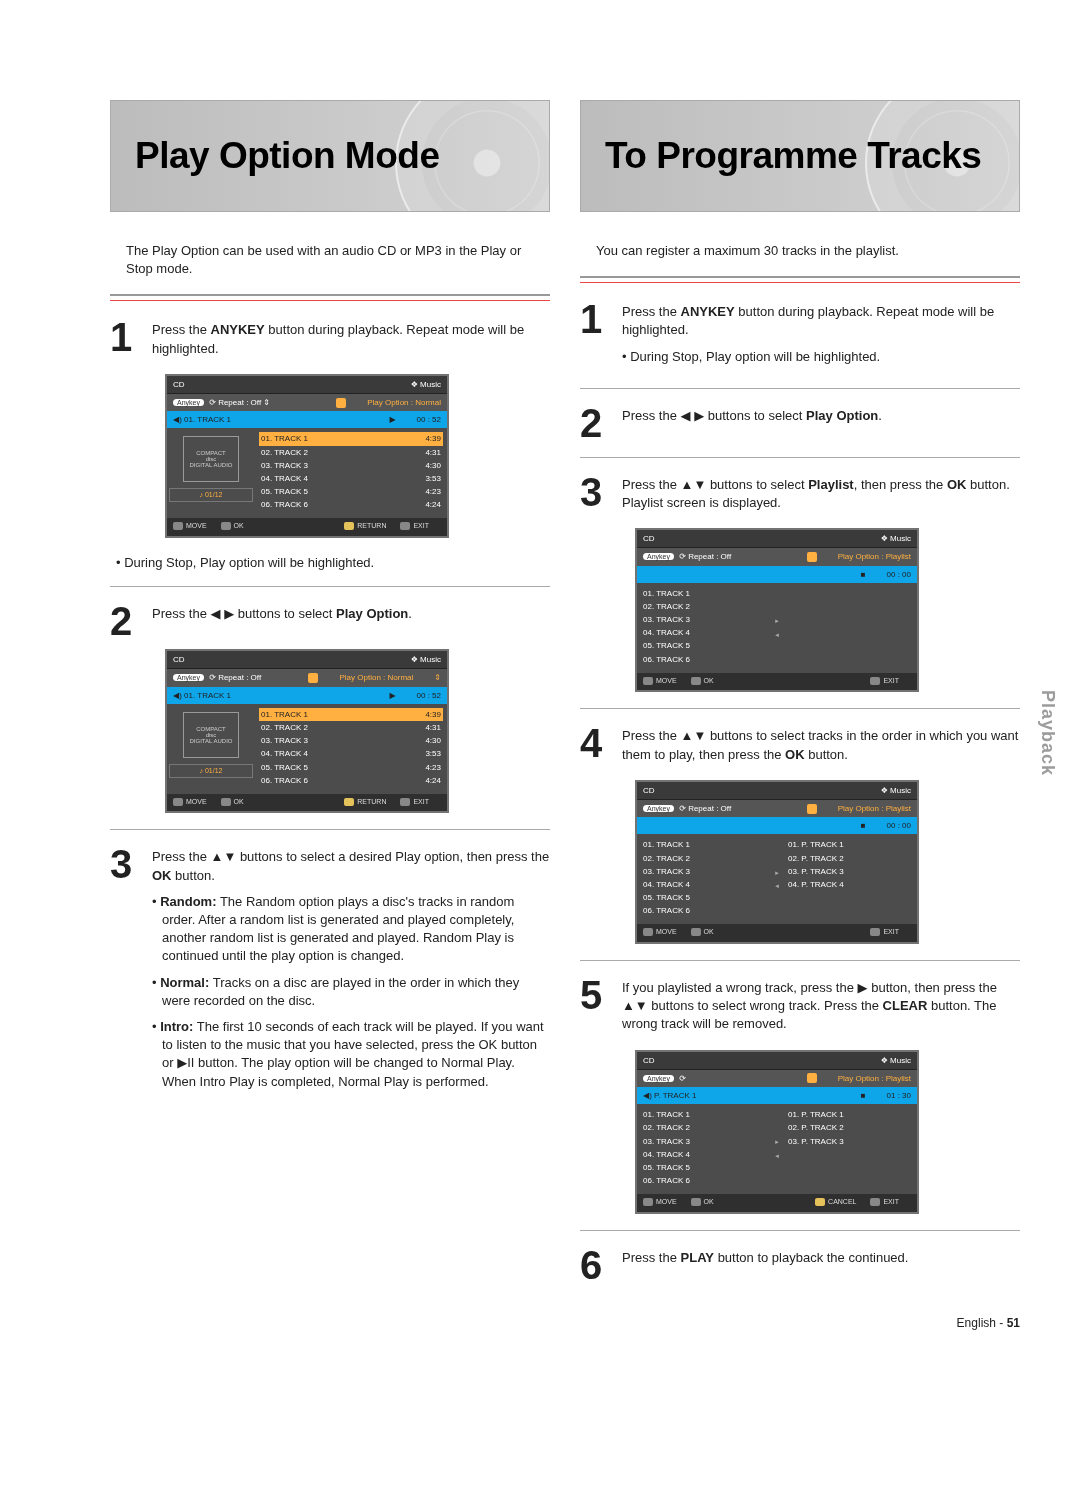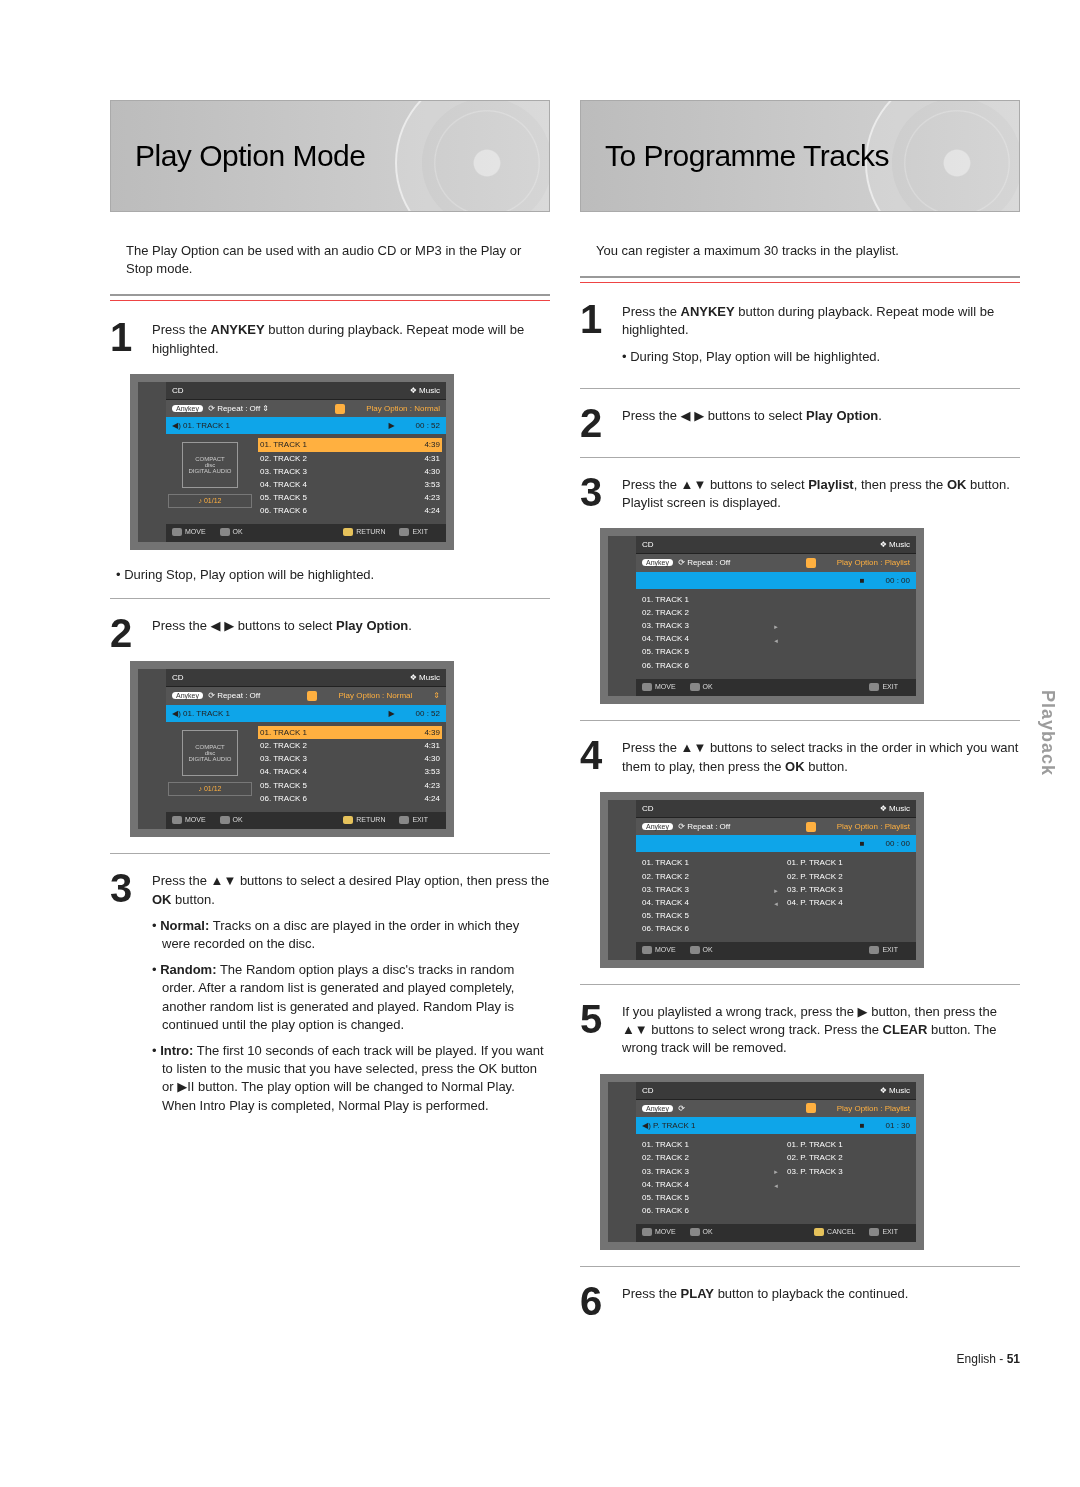"Play Option Mode" .section-banner .title { font-size: 30px -> 37px; font-weight: normal -> bold }
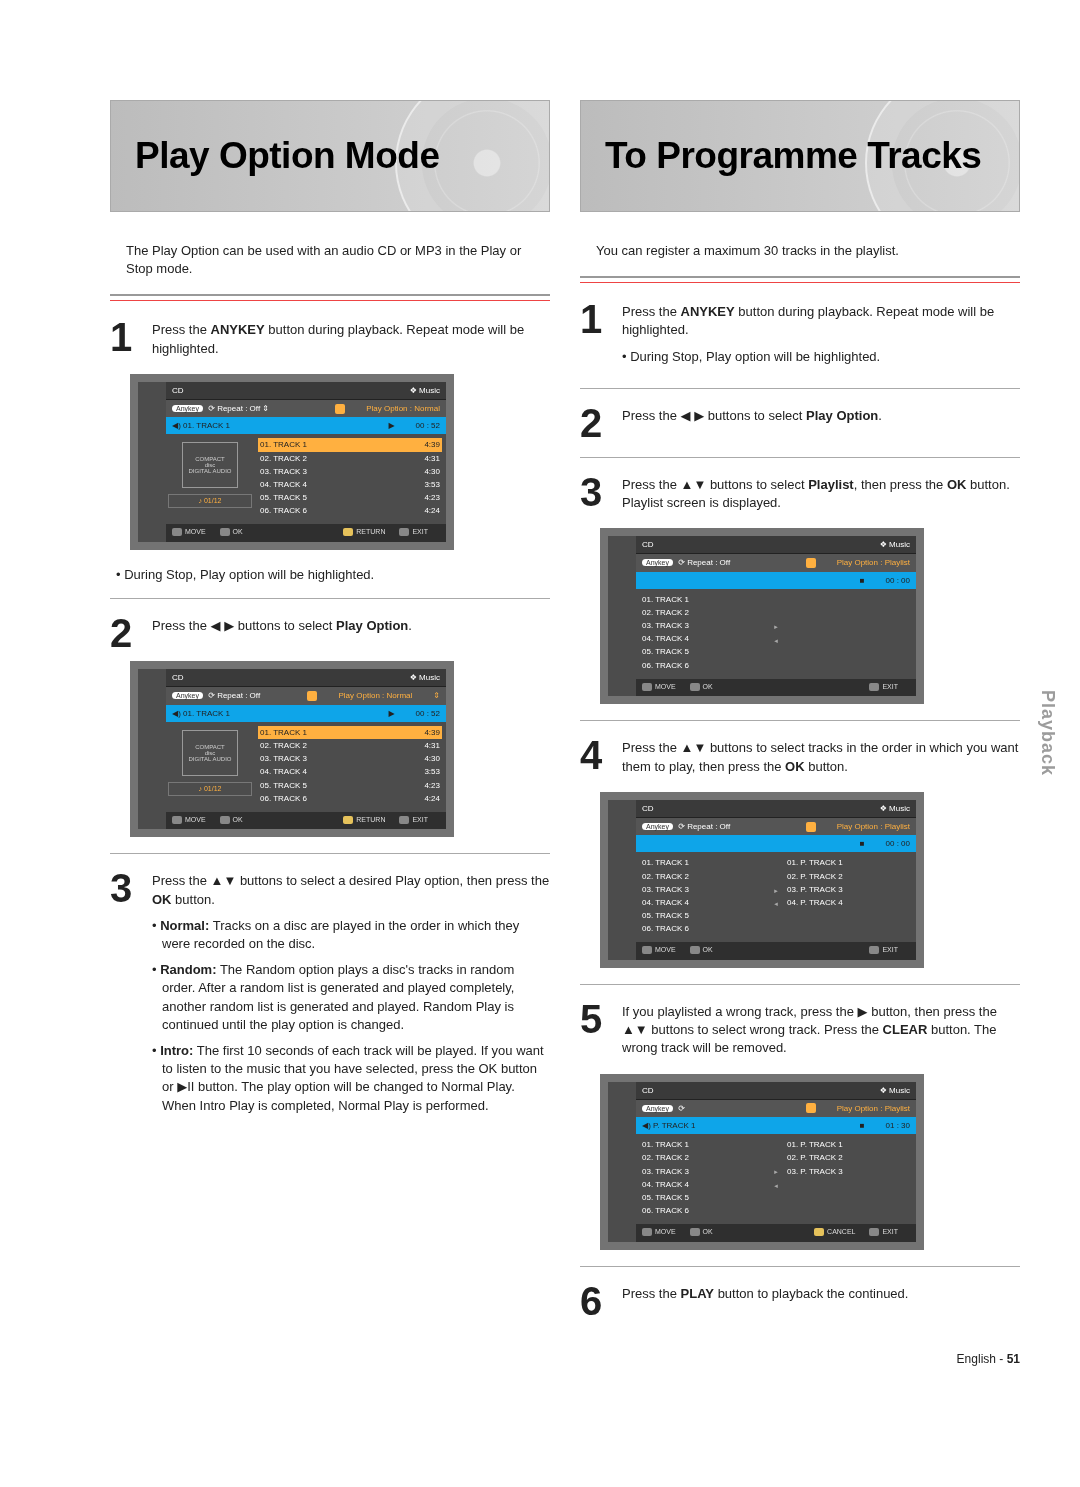"CD" .screenshot { border: 8px solid #737373 -> 2px solid #737373; margin: 8px auto 16px 20px -> 8px auto 16px 55px; padding-left: 28px -> none }
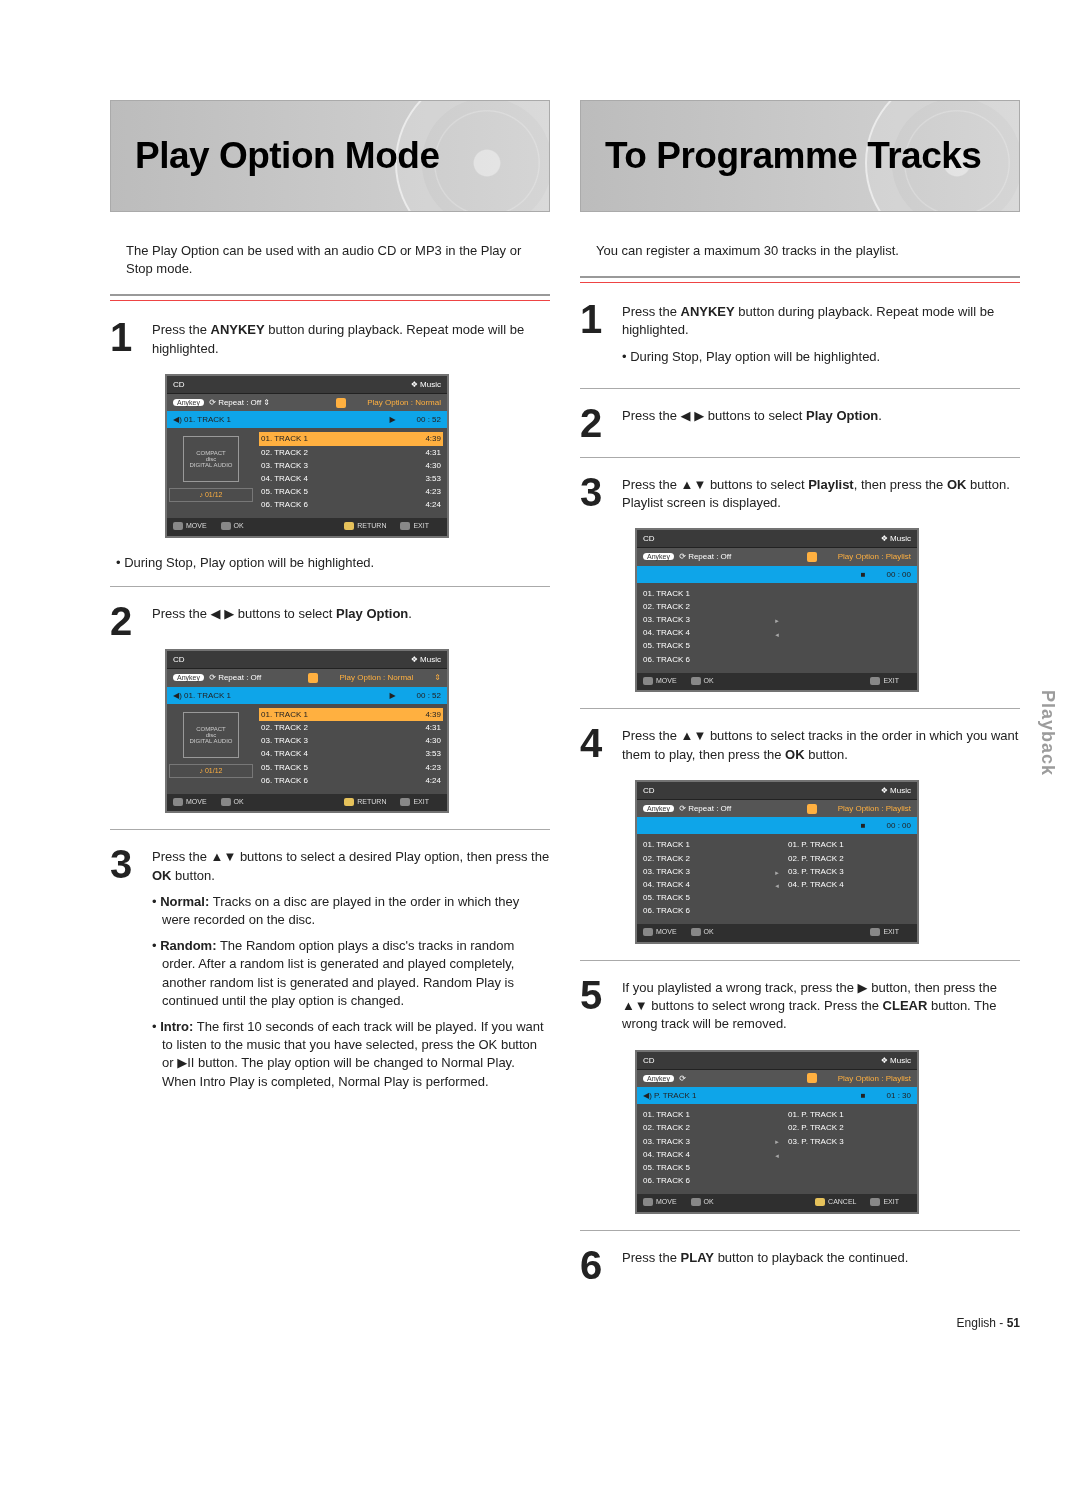"Normal: Tracks on a disc" li { order: before "Random: The Random option plays" -> after "Random: The Random option plays" }
